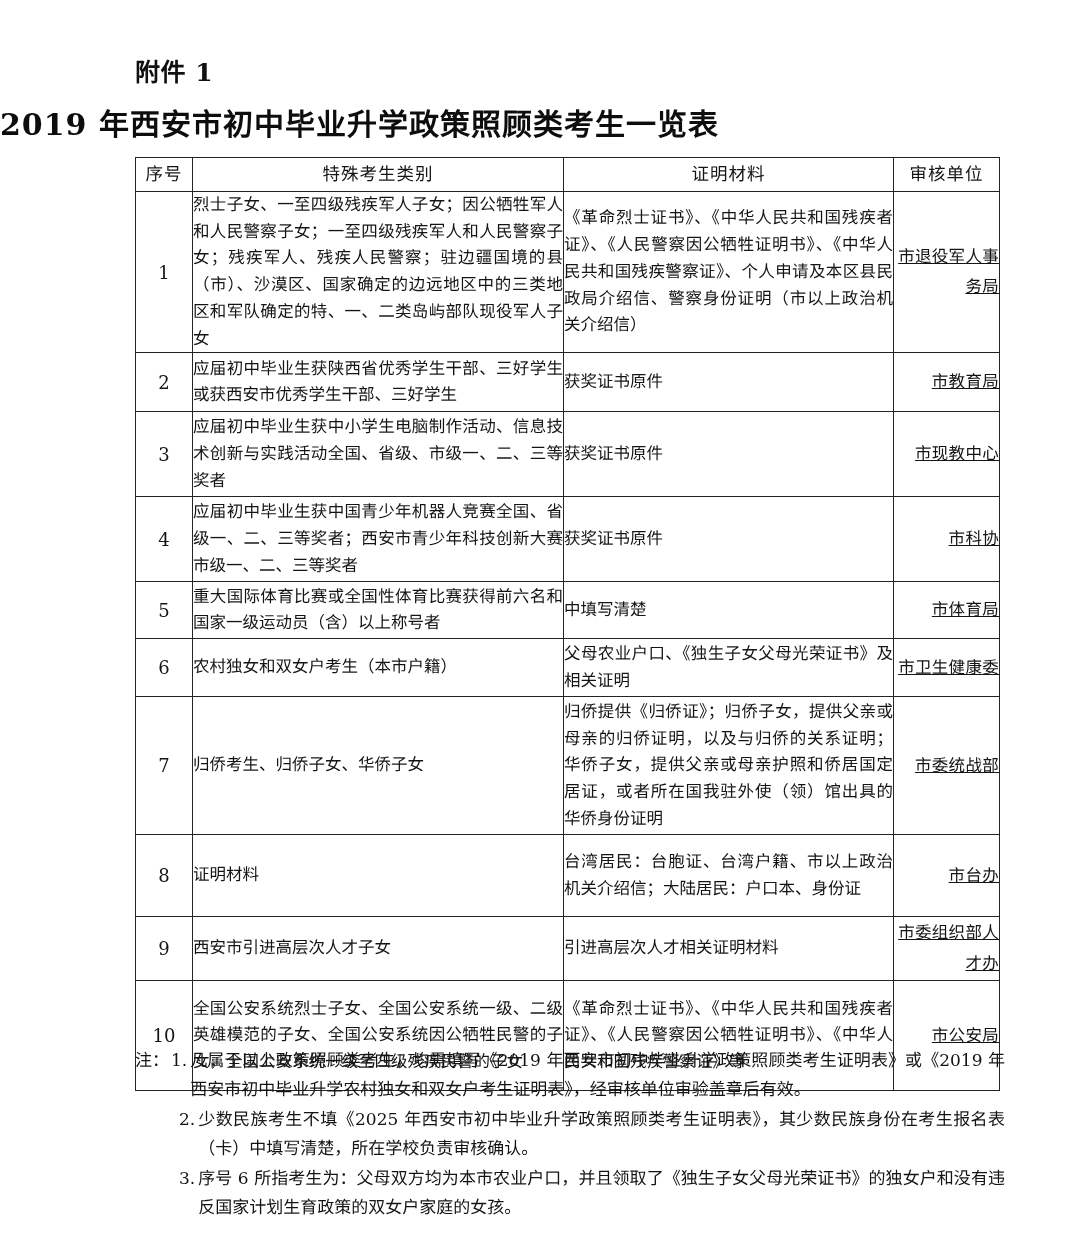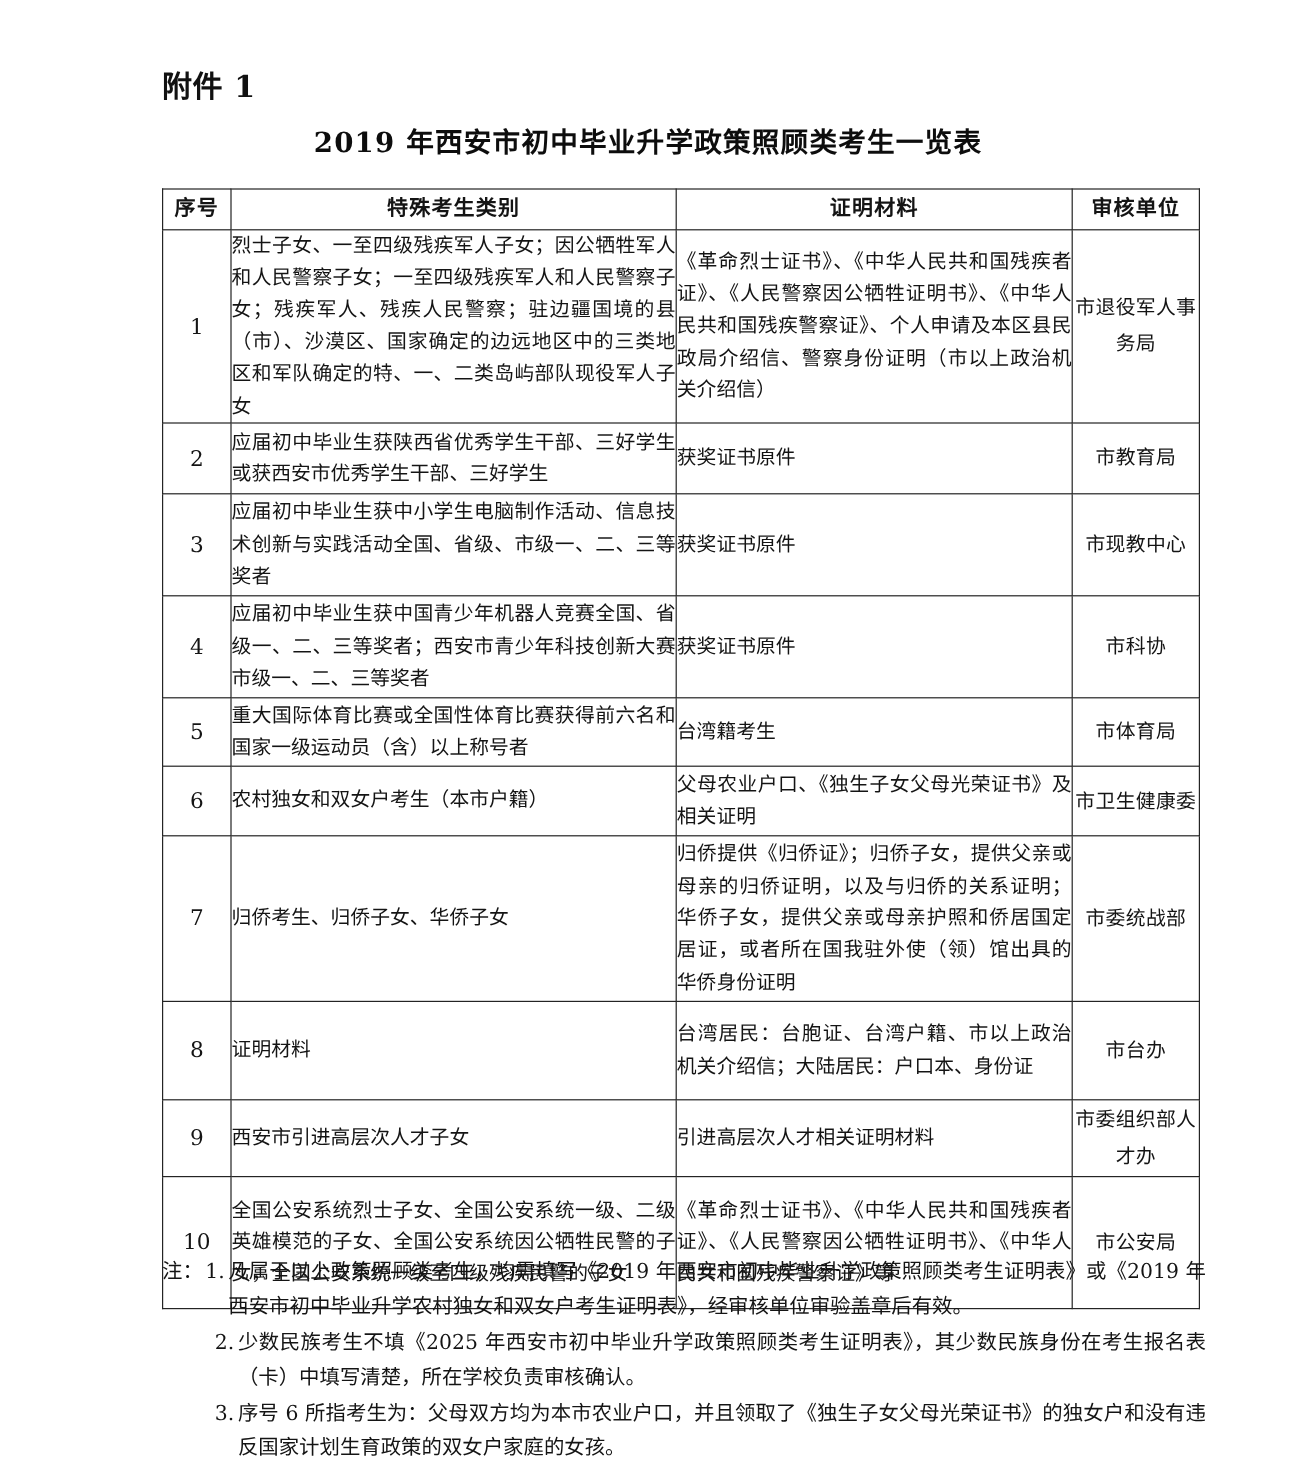"2019 年西安市初中毕业升学政策照顾类考生一览表" .doc-title { font-size: 23px -> 30px; text-align: center -> none }
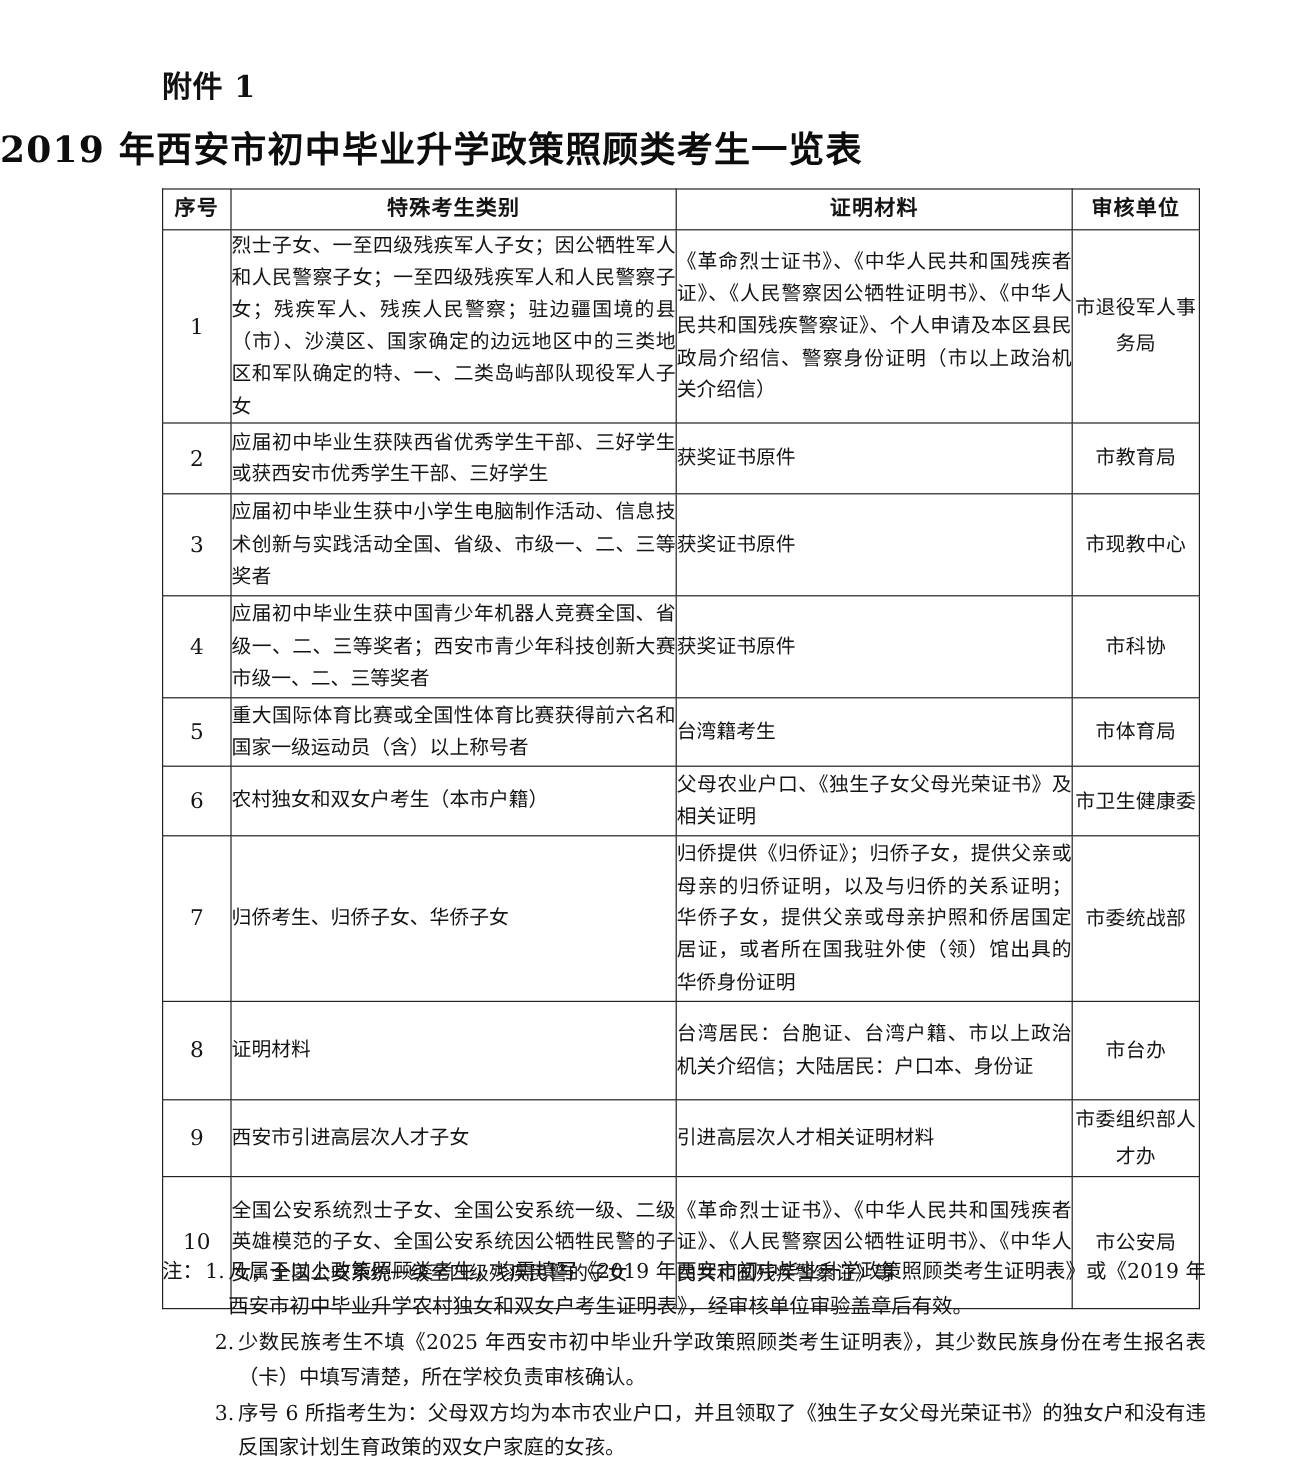"序号" table.policy-table thead th { font-weight: 700 -> 400 }
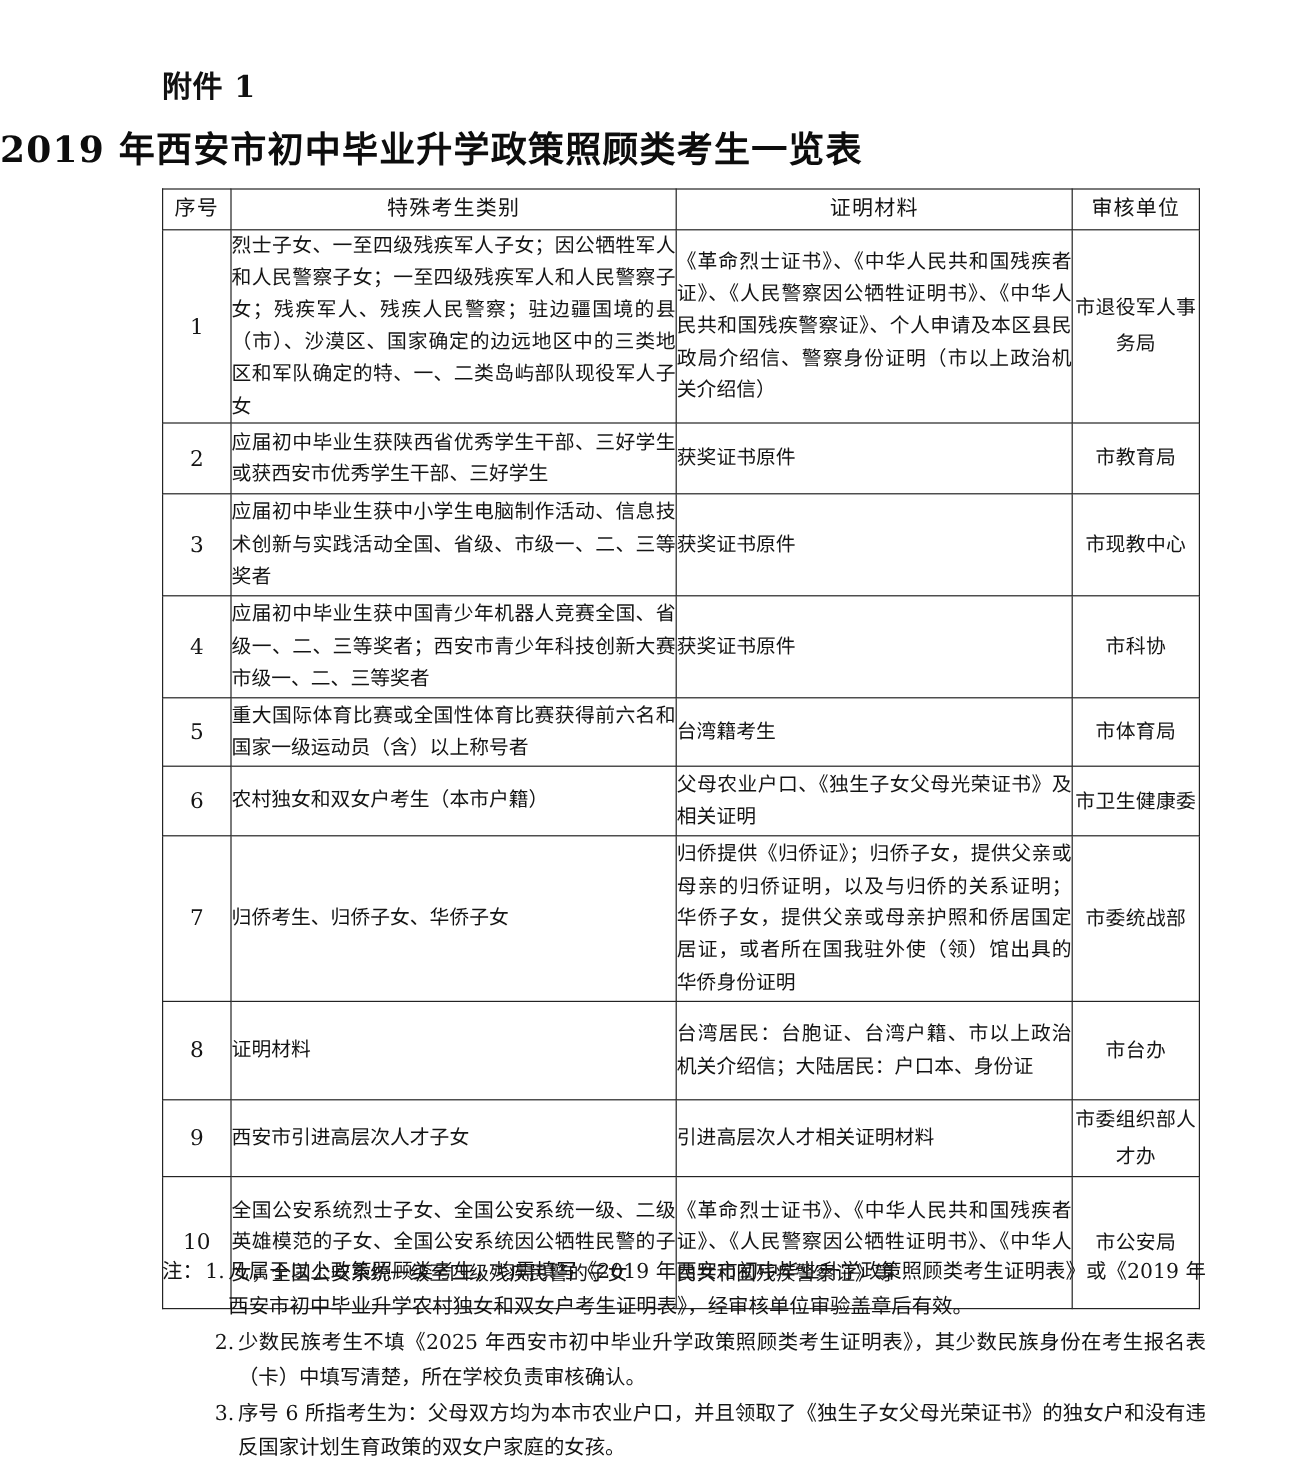"市退役军人事务局" td.unit { text-align: center -> right; text-decoration: none -> underline }
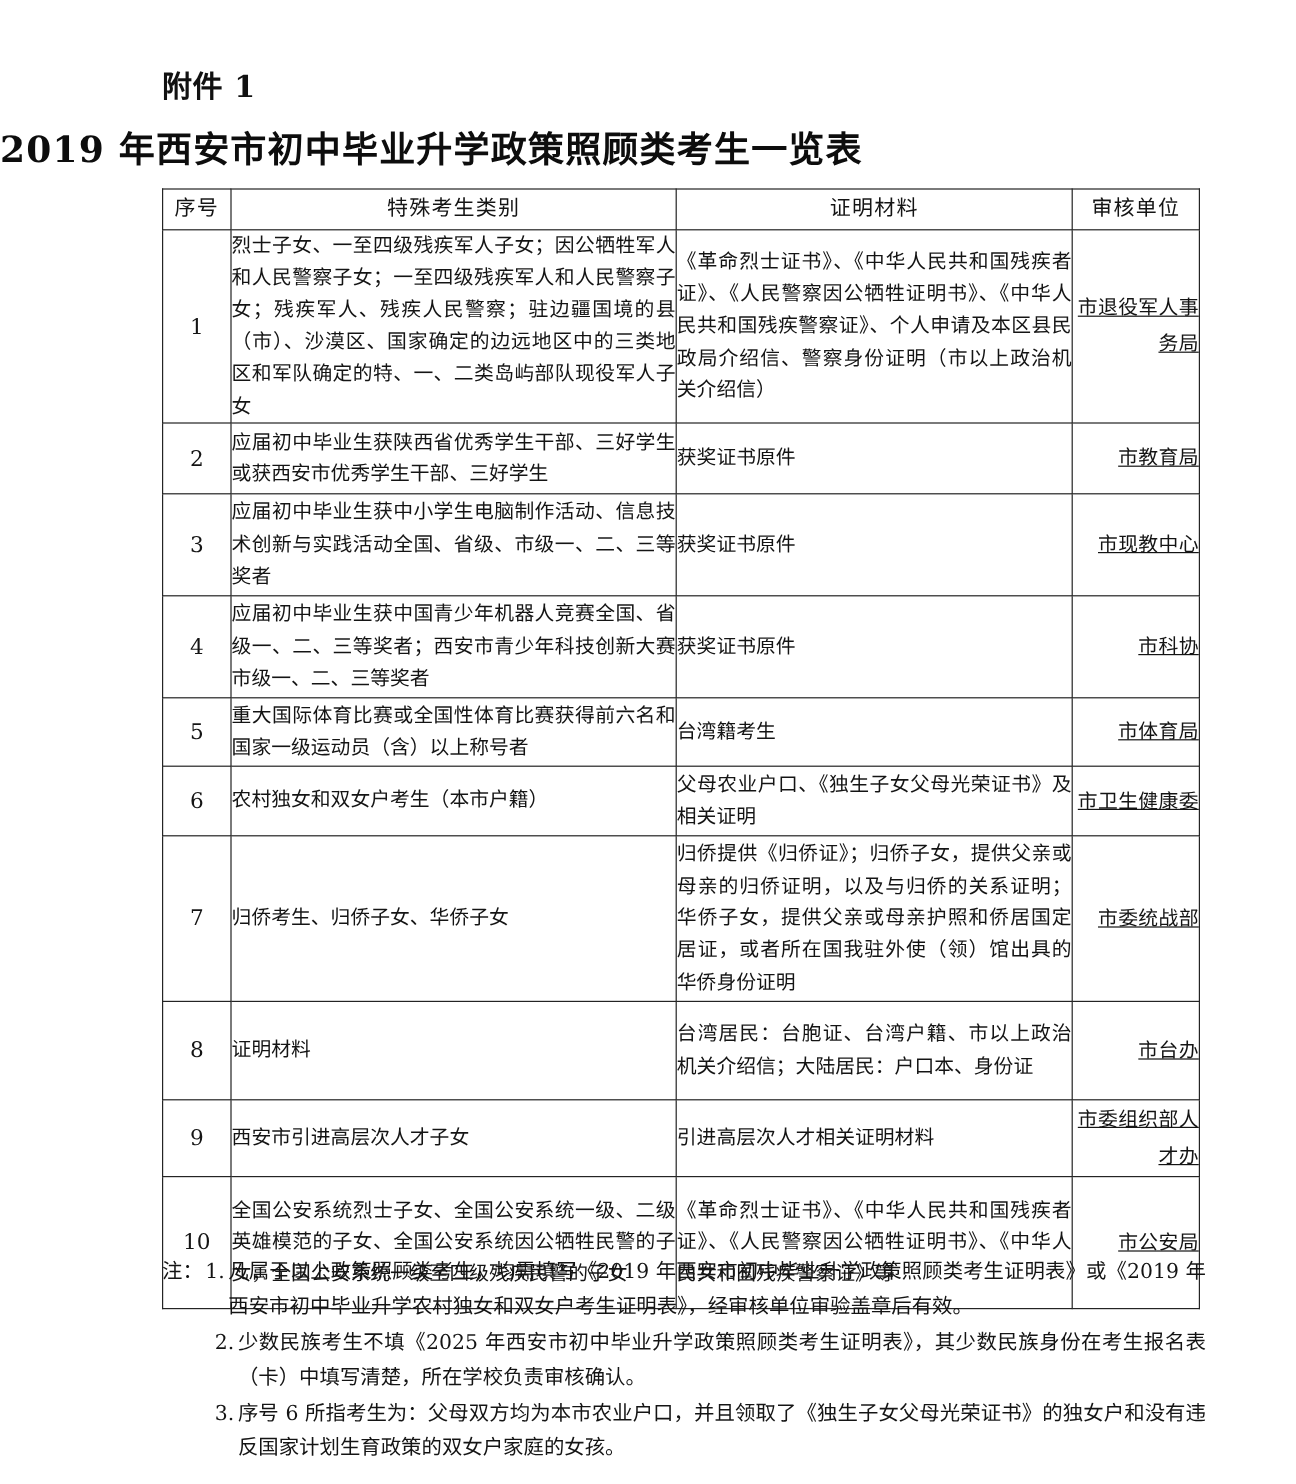"台湾籍考生" td.proof { text: 台湾籍考生 -> 中填写清楚 }
